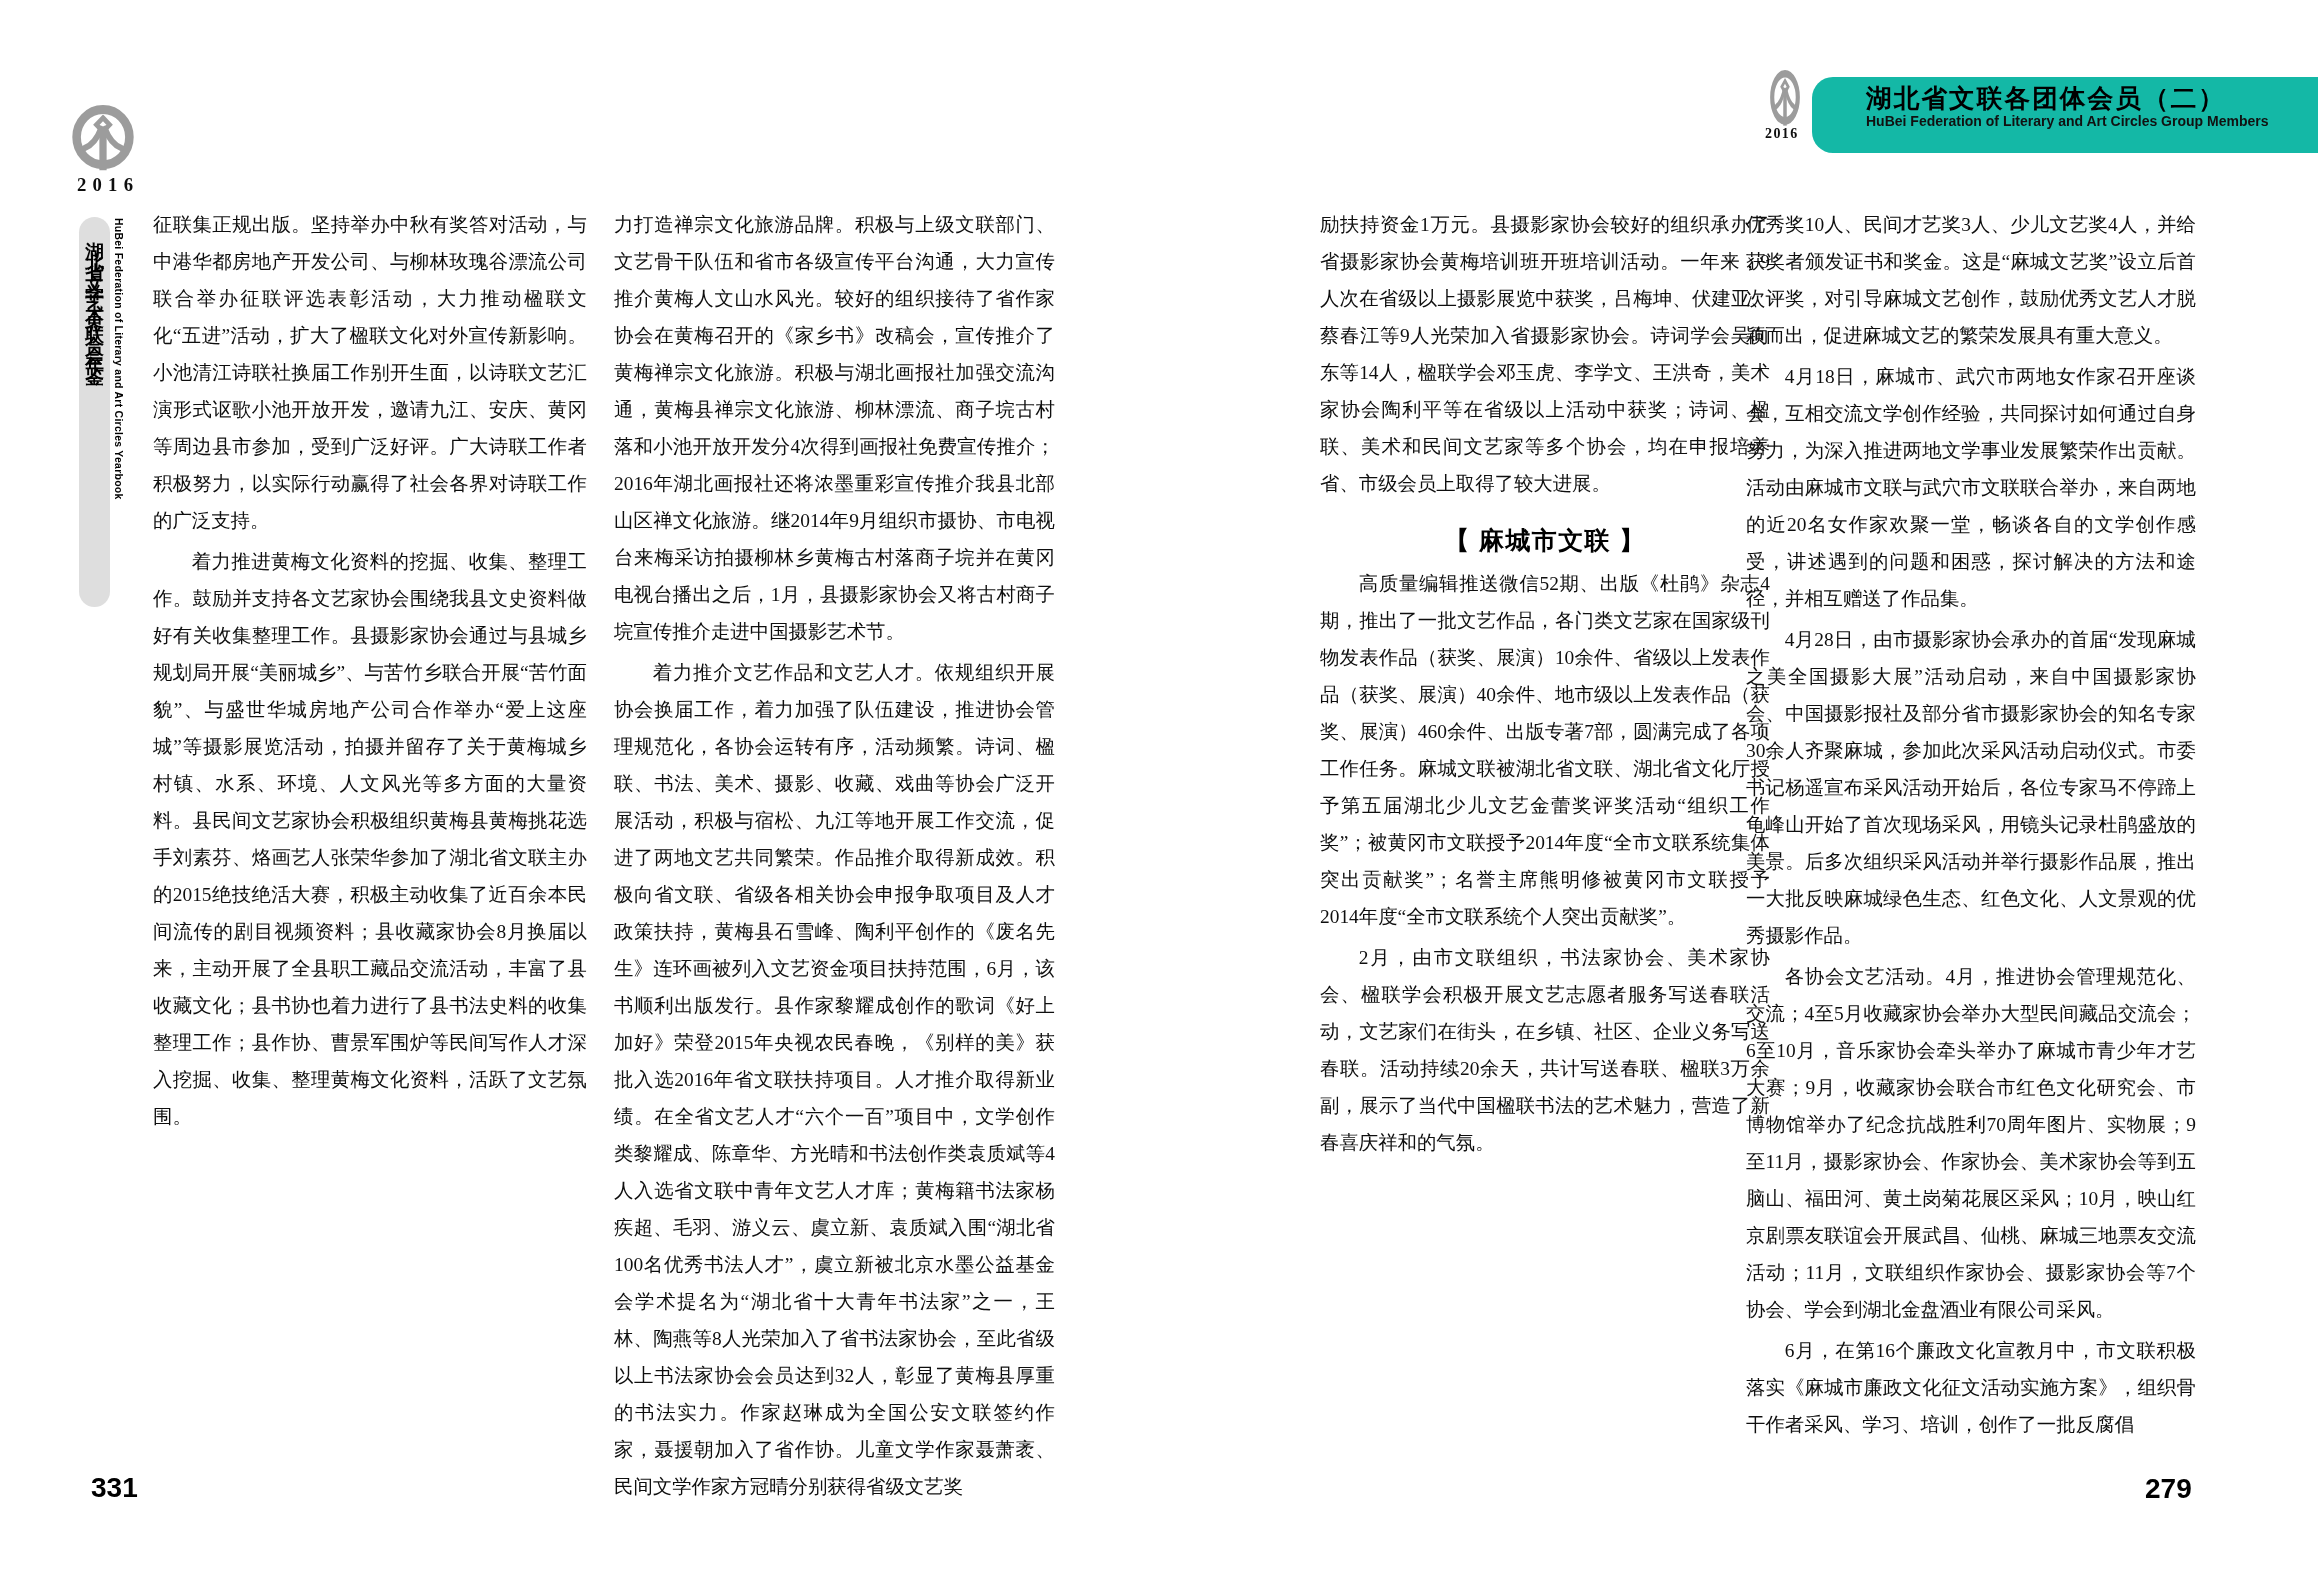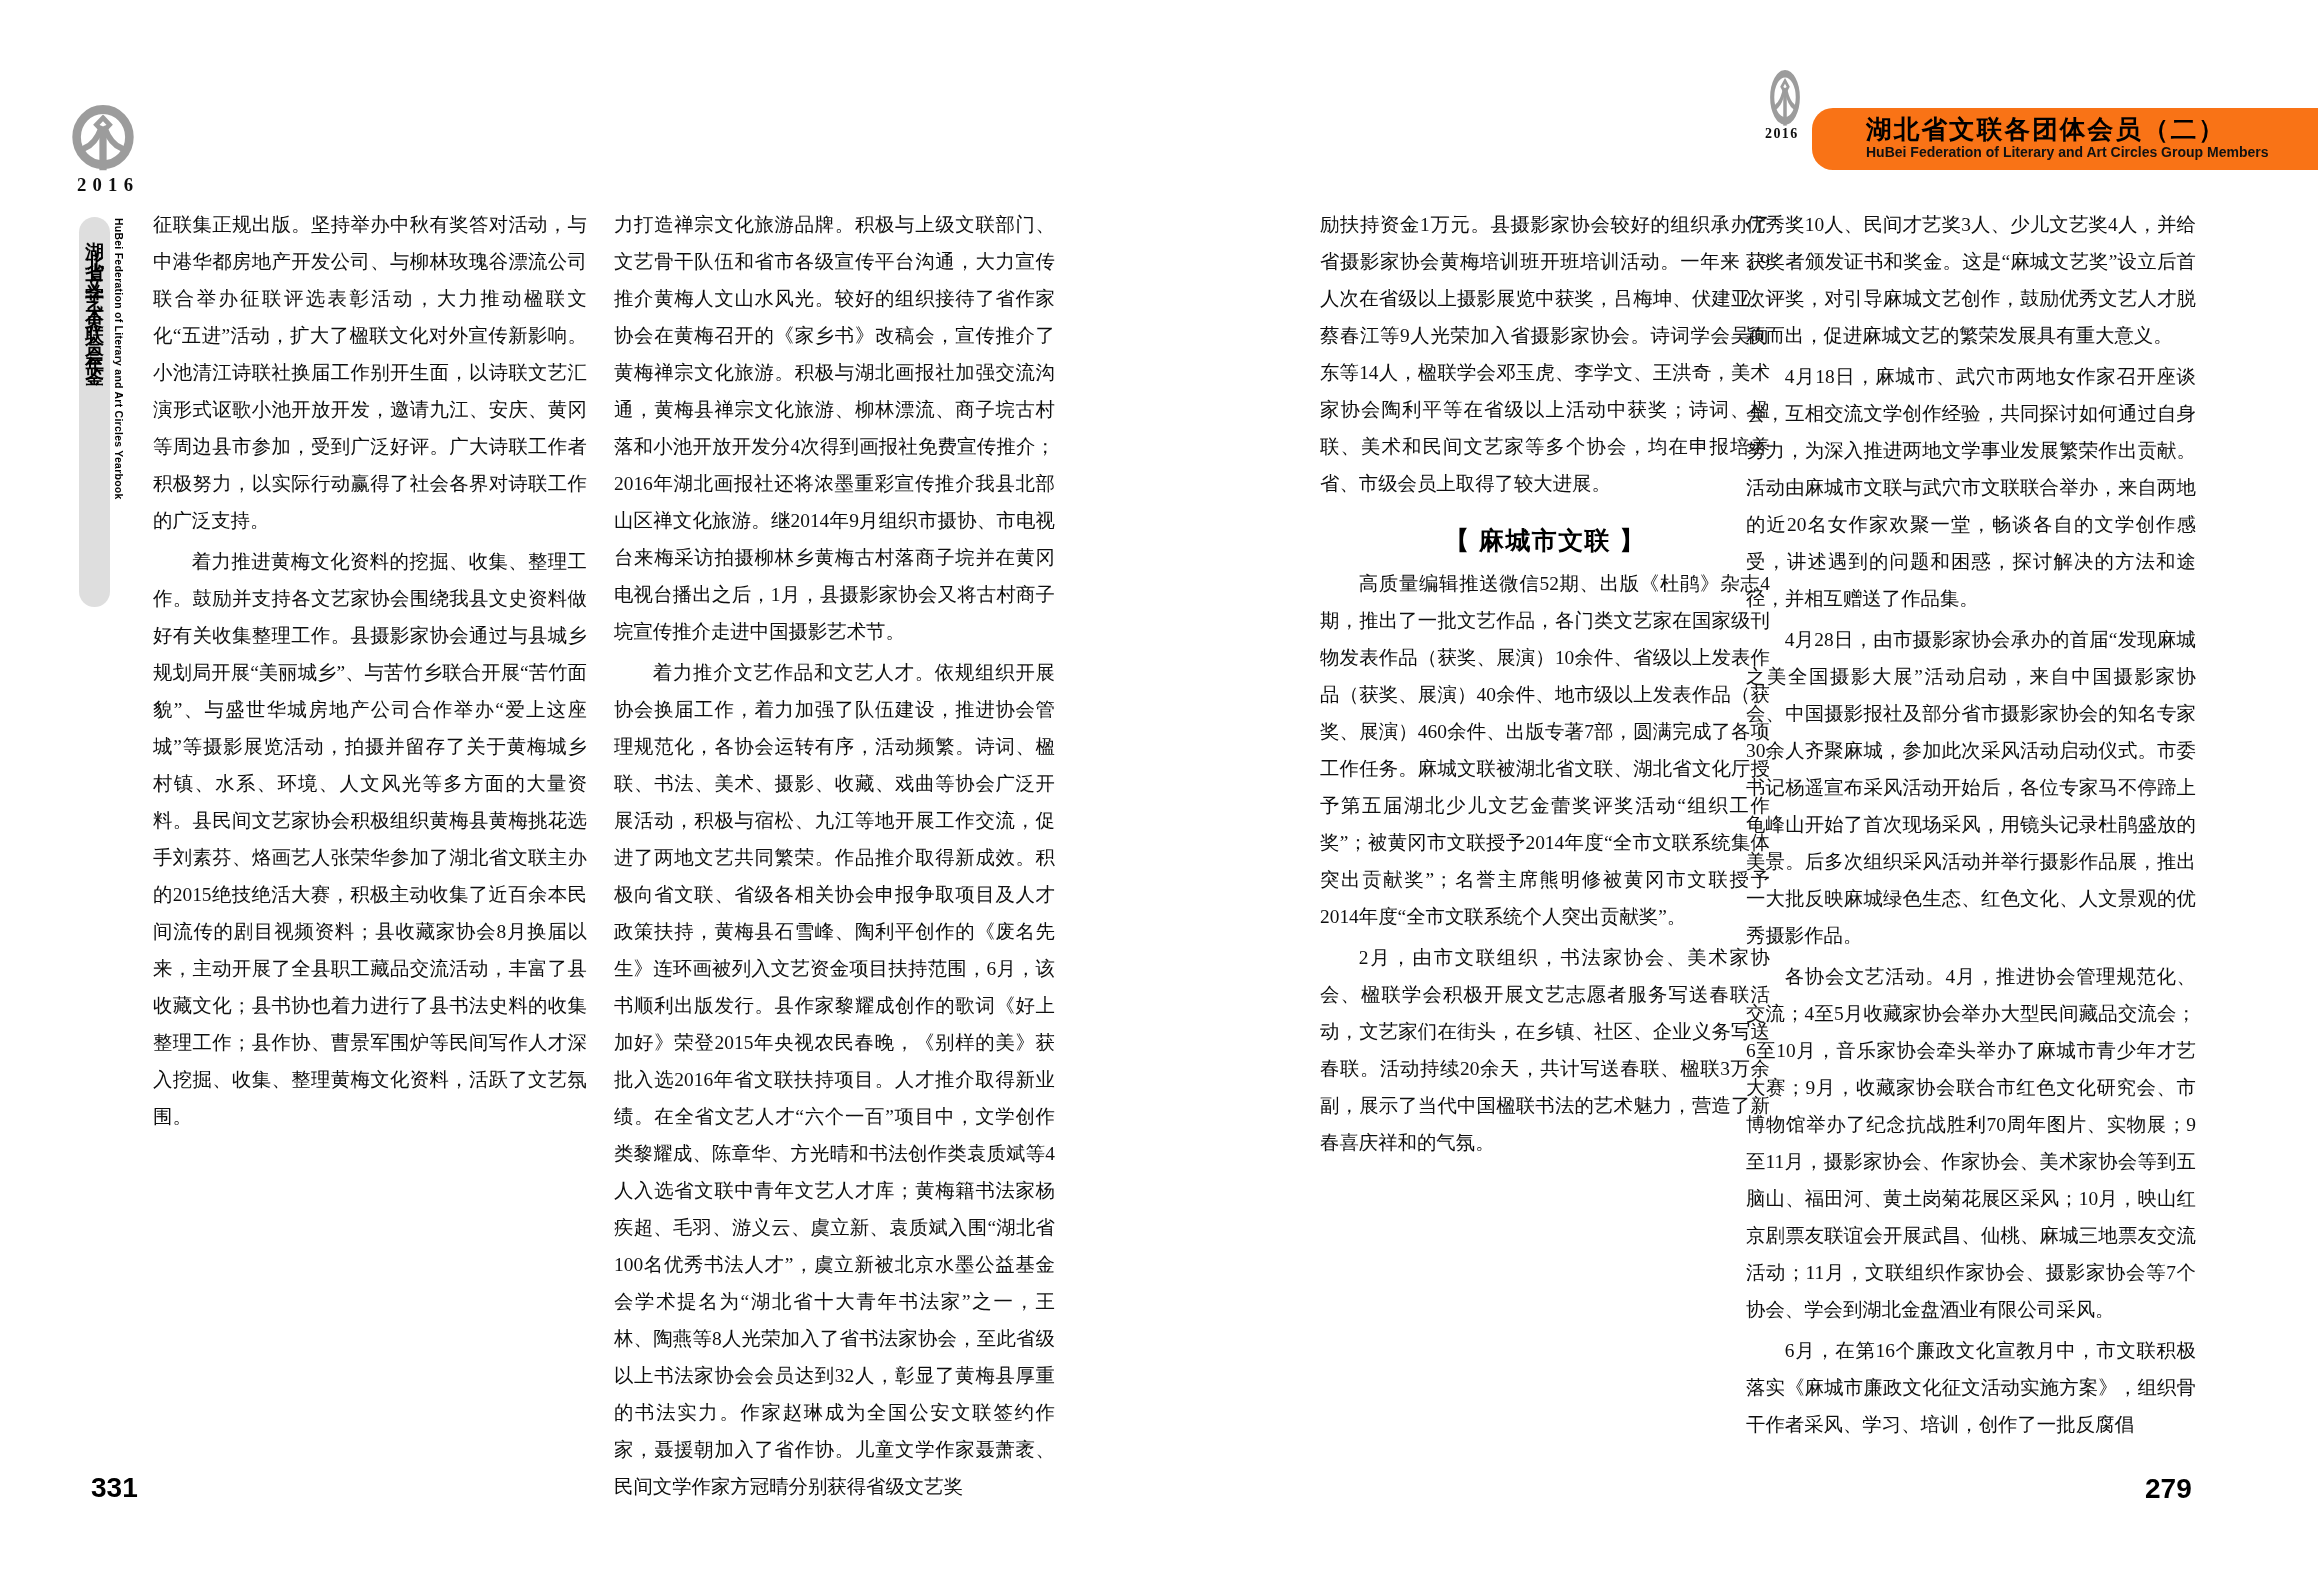"湖北省文联各团体会员（二）" .banner { background: #f97316 -> #14b8a6; height: 62px -> 76px; margin-top: 31px -> none }
